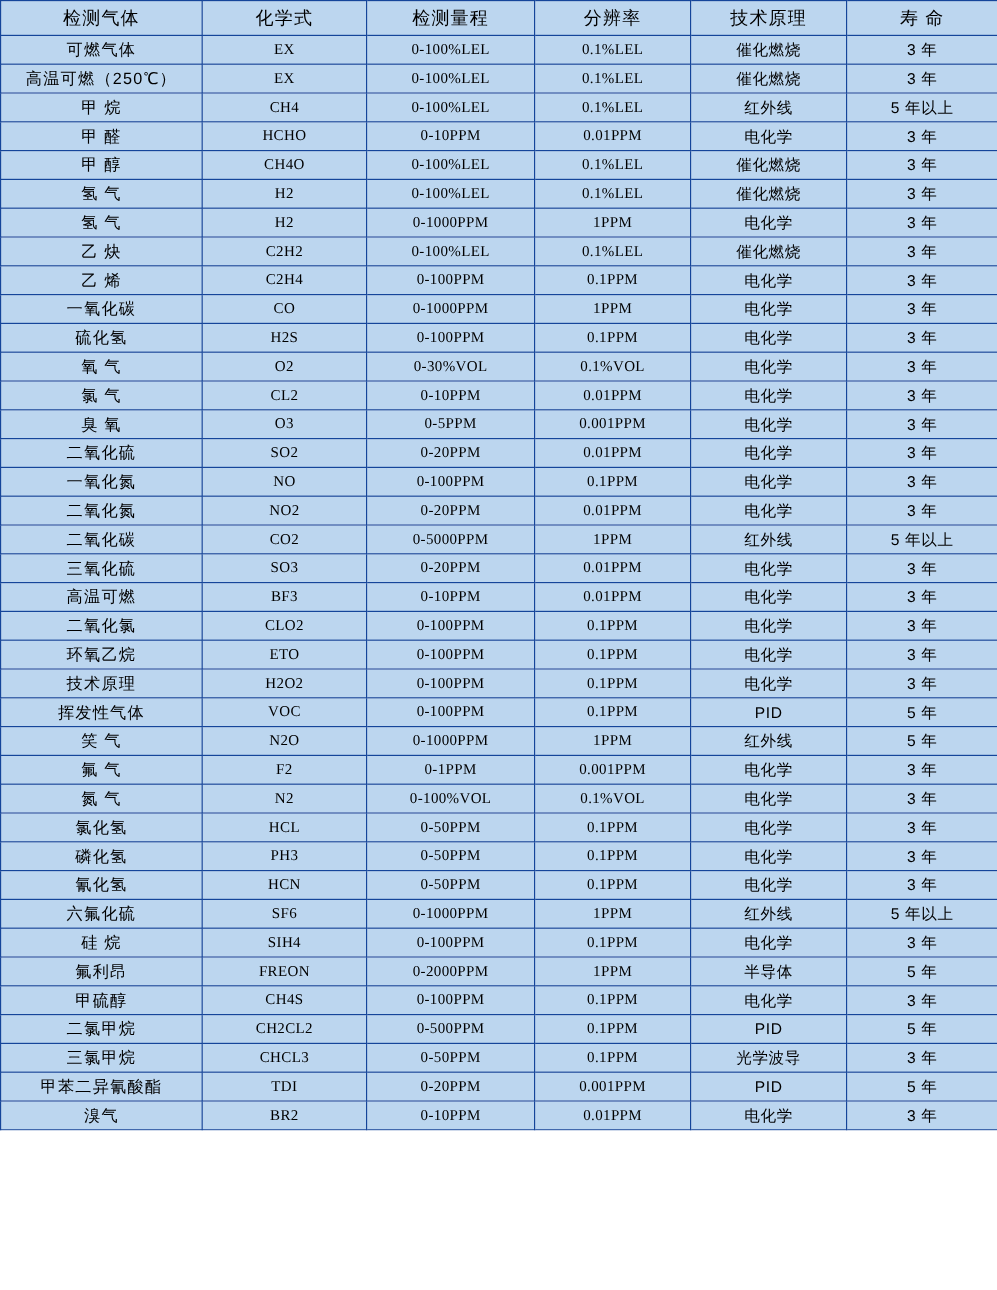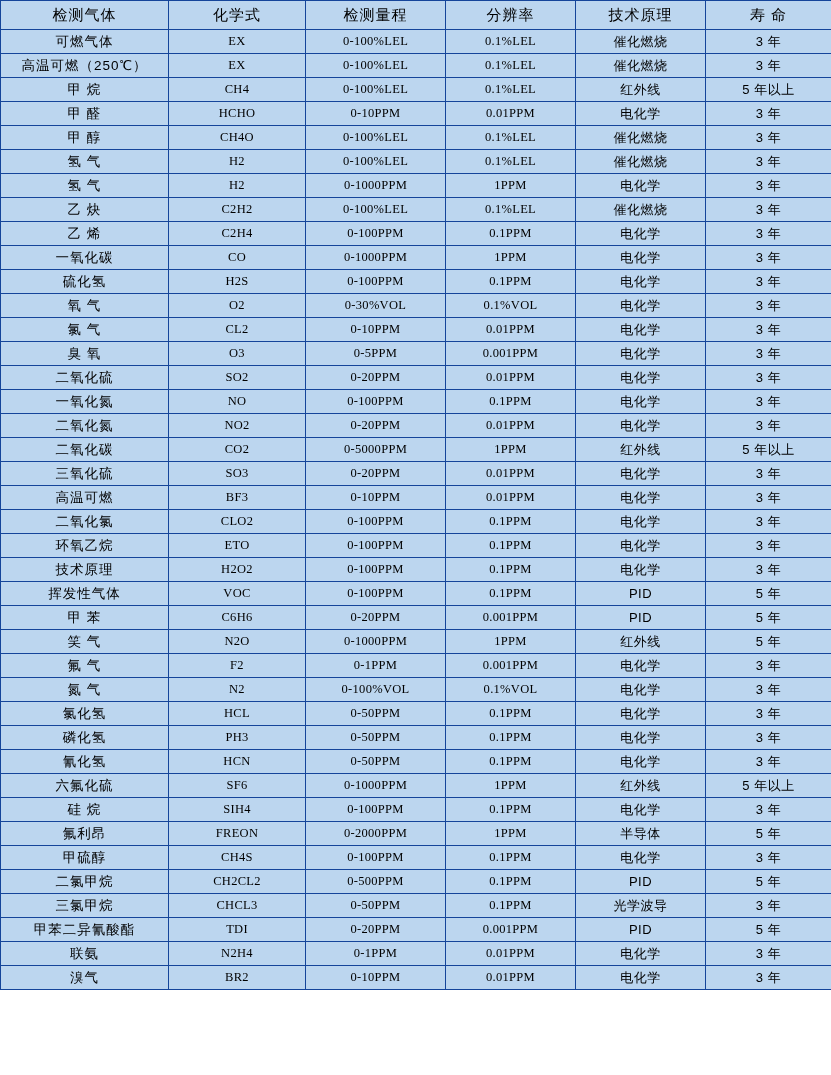"甲 苯" tr { html: <tr> <td>甲 苯</td> <td>C6H6</td> <td>0-20PPM</td> <td>0.001PPM</td> <td>PID</td> <td>5 年</td> </tr> -> none }
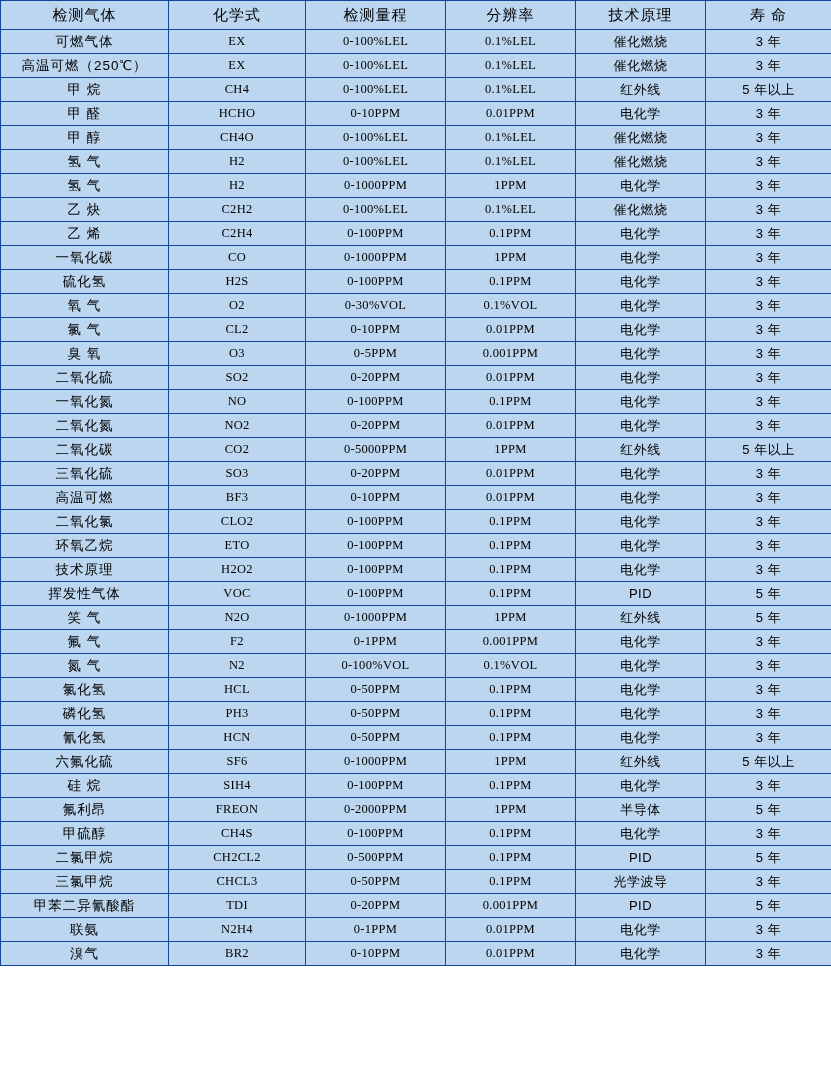"联氨" tr { html: <tr> <td>联氨</td> <td>N2H4</td> <td>0-1PPM</td> <td>0.01PPM</td> <td>电化学</td> <td>3 年</td> </tr> -> none }
